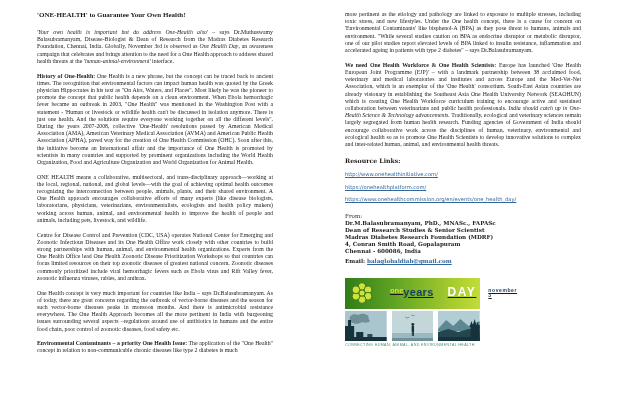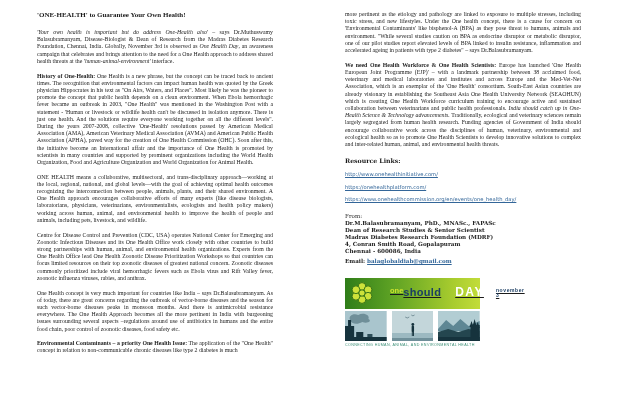"should" span.brand-health { text: should -> years }
